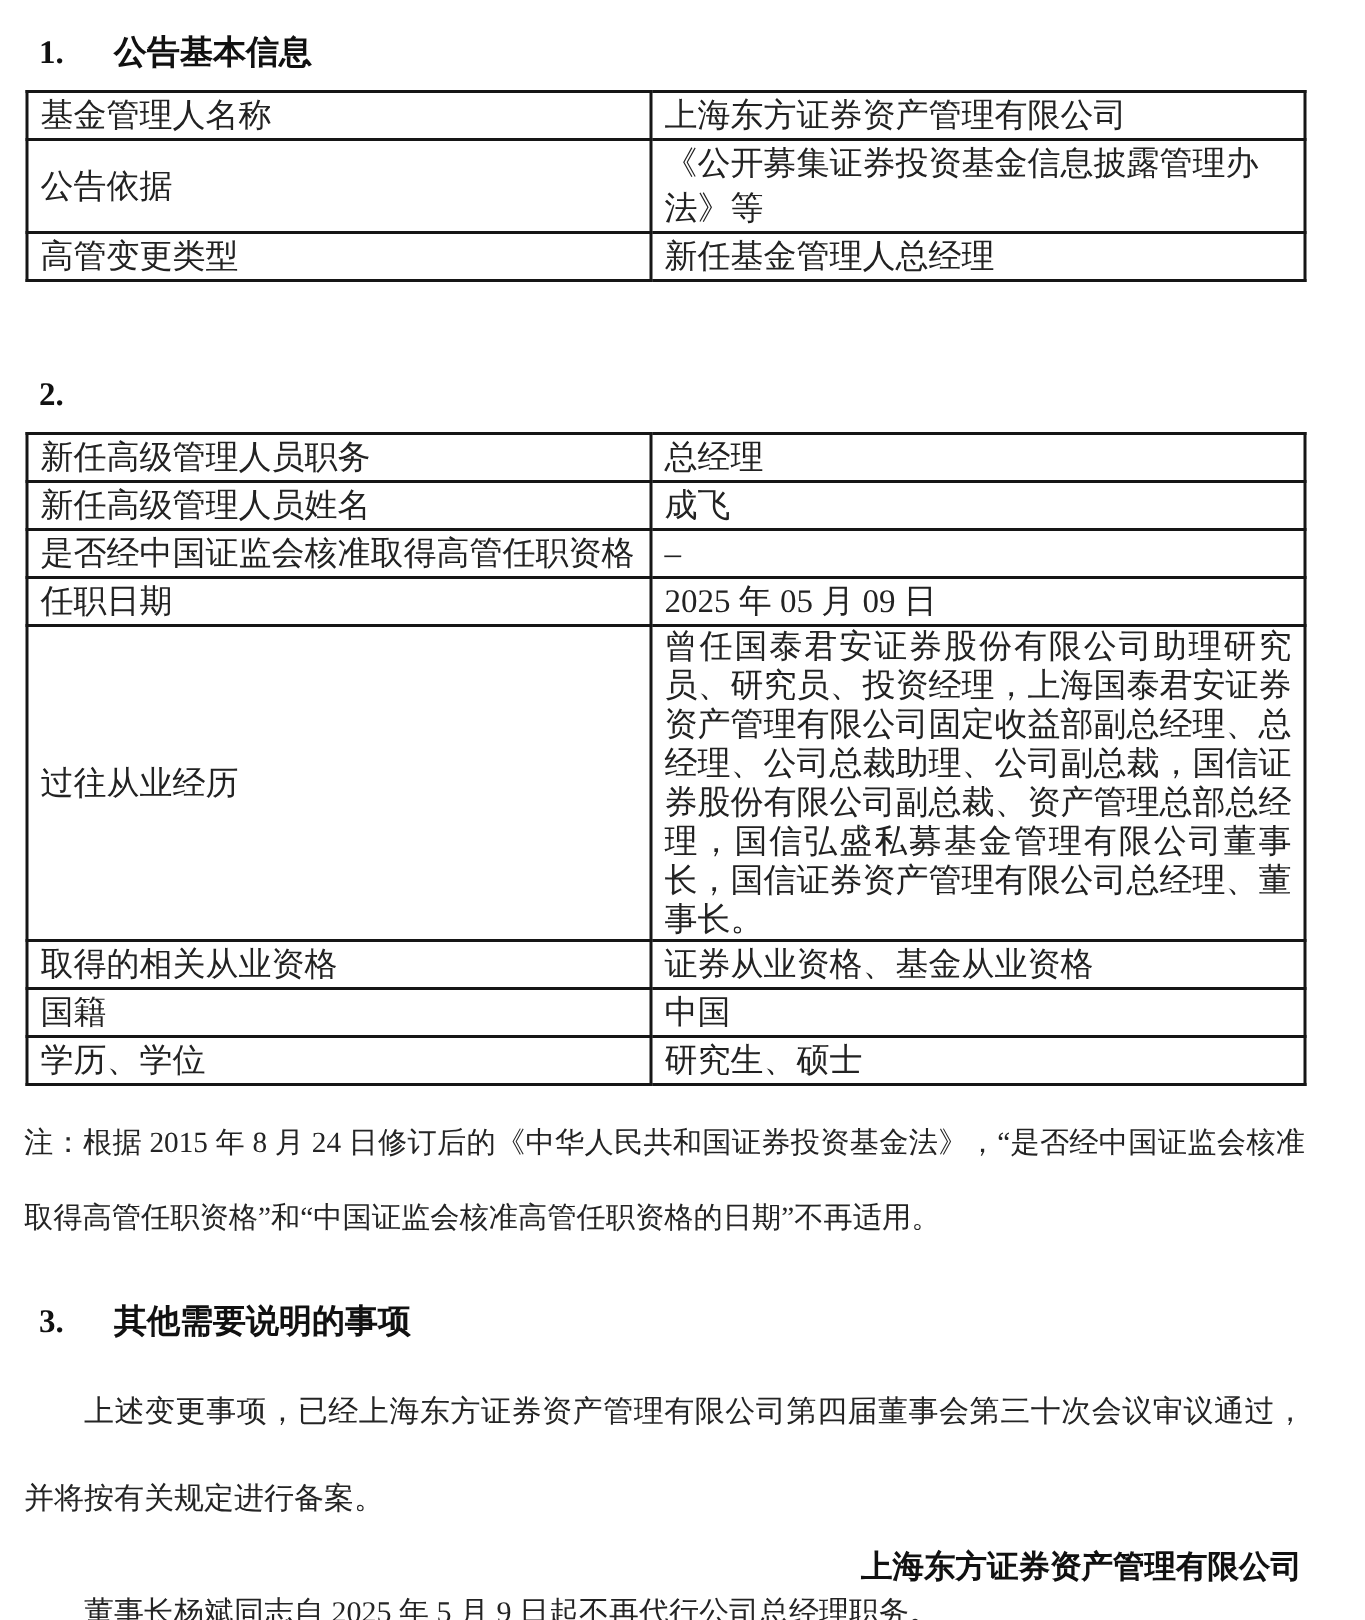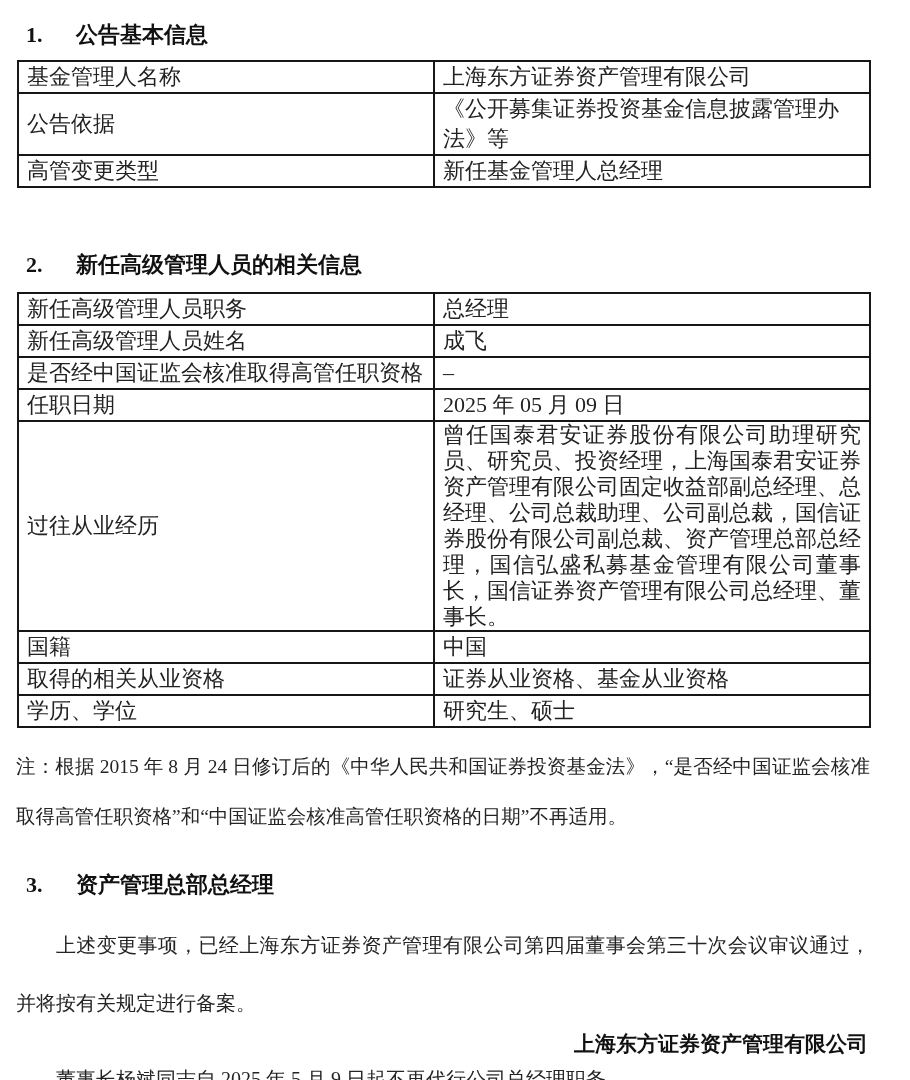"新任高级管理人员的相关信息" span { html: <span>新任高级管理人员的相关信息</span> -> none }
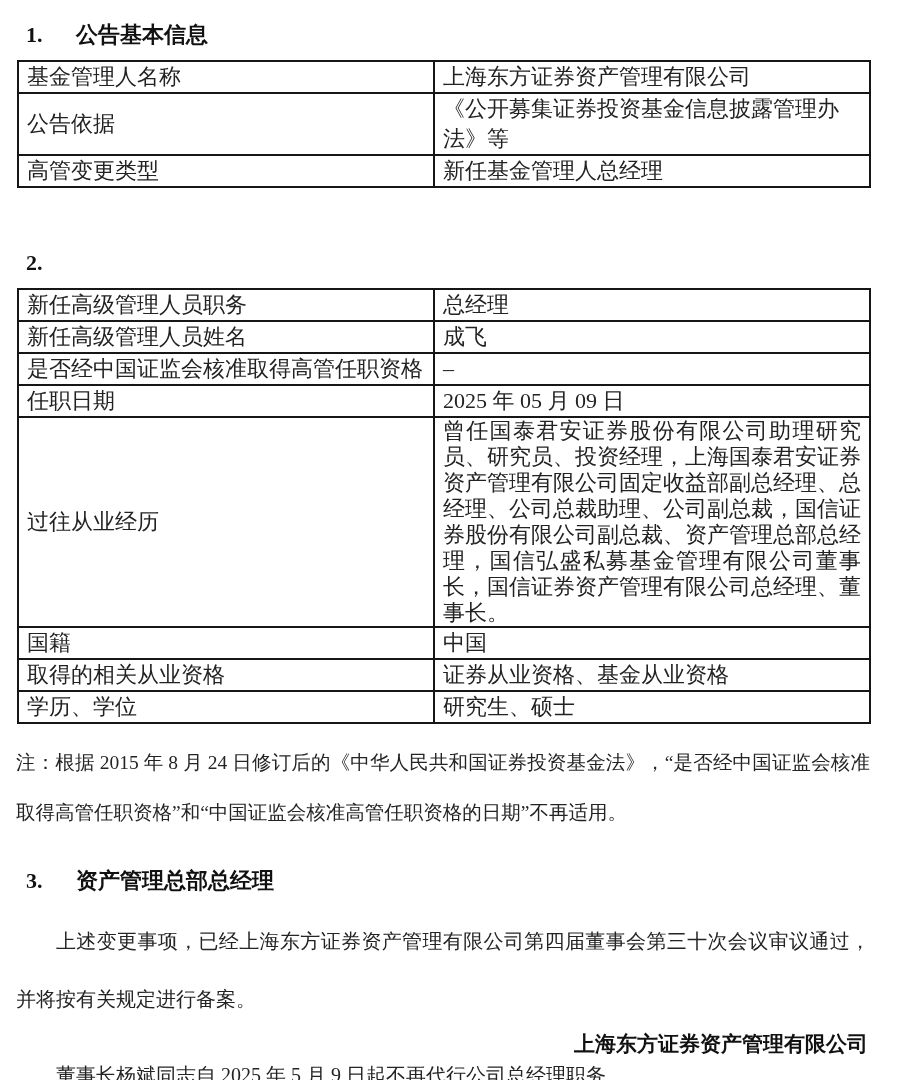"国籍" tr.r31 { order: before "取得的相关从业资格" -> after "取得的相关从业资格" }
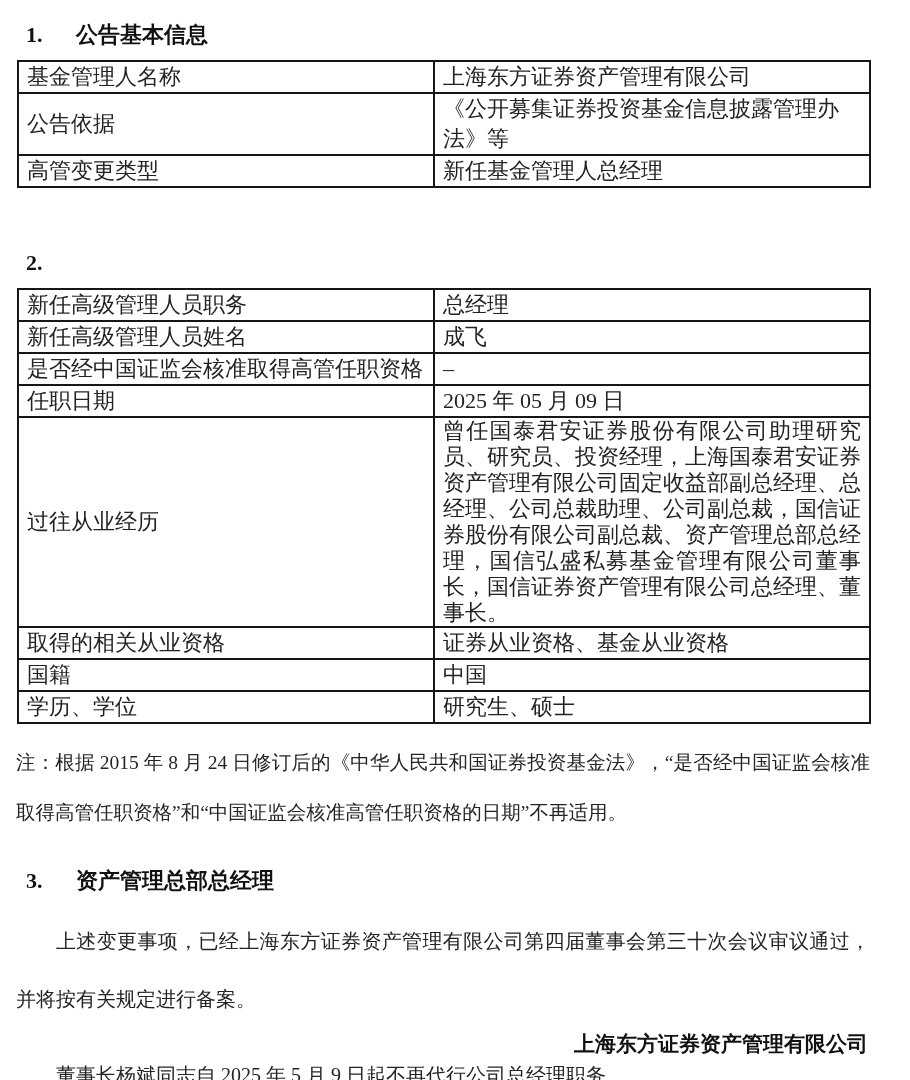"资产管理总部总经理" span { text: 资产管理总部总经理 -> 其他需要说明的事项 }
